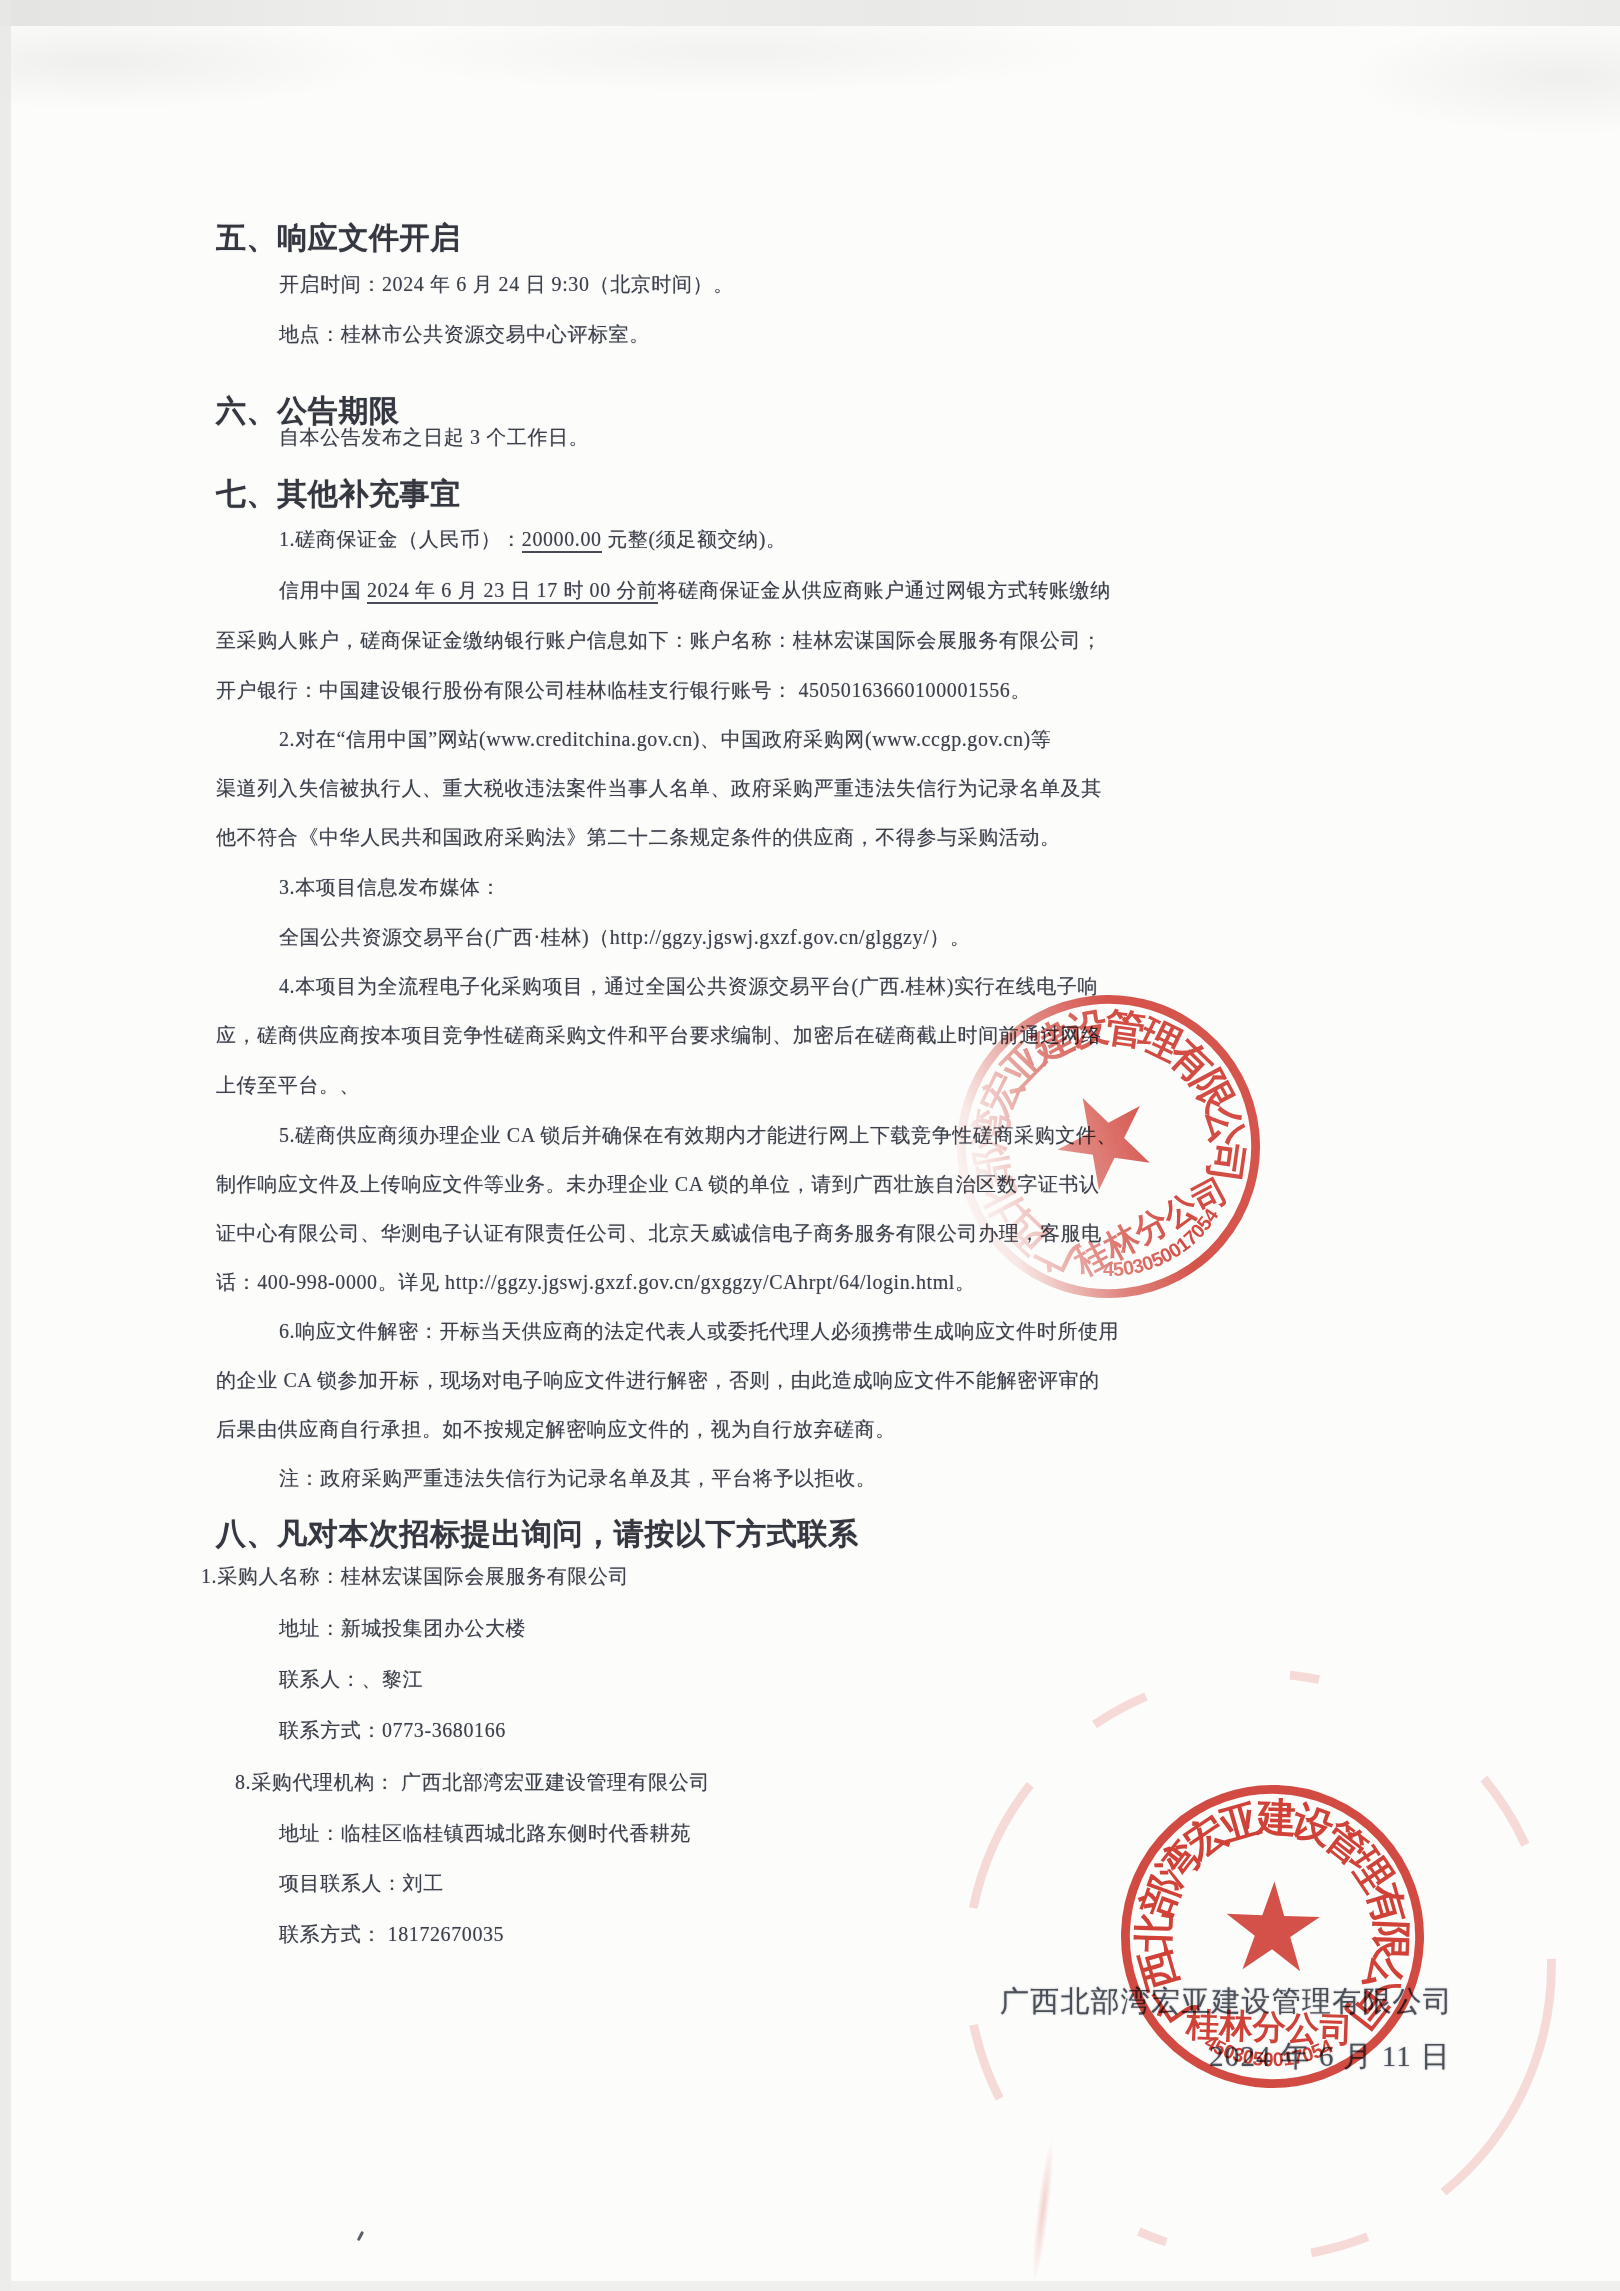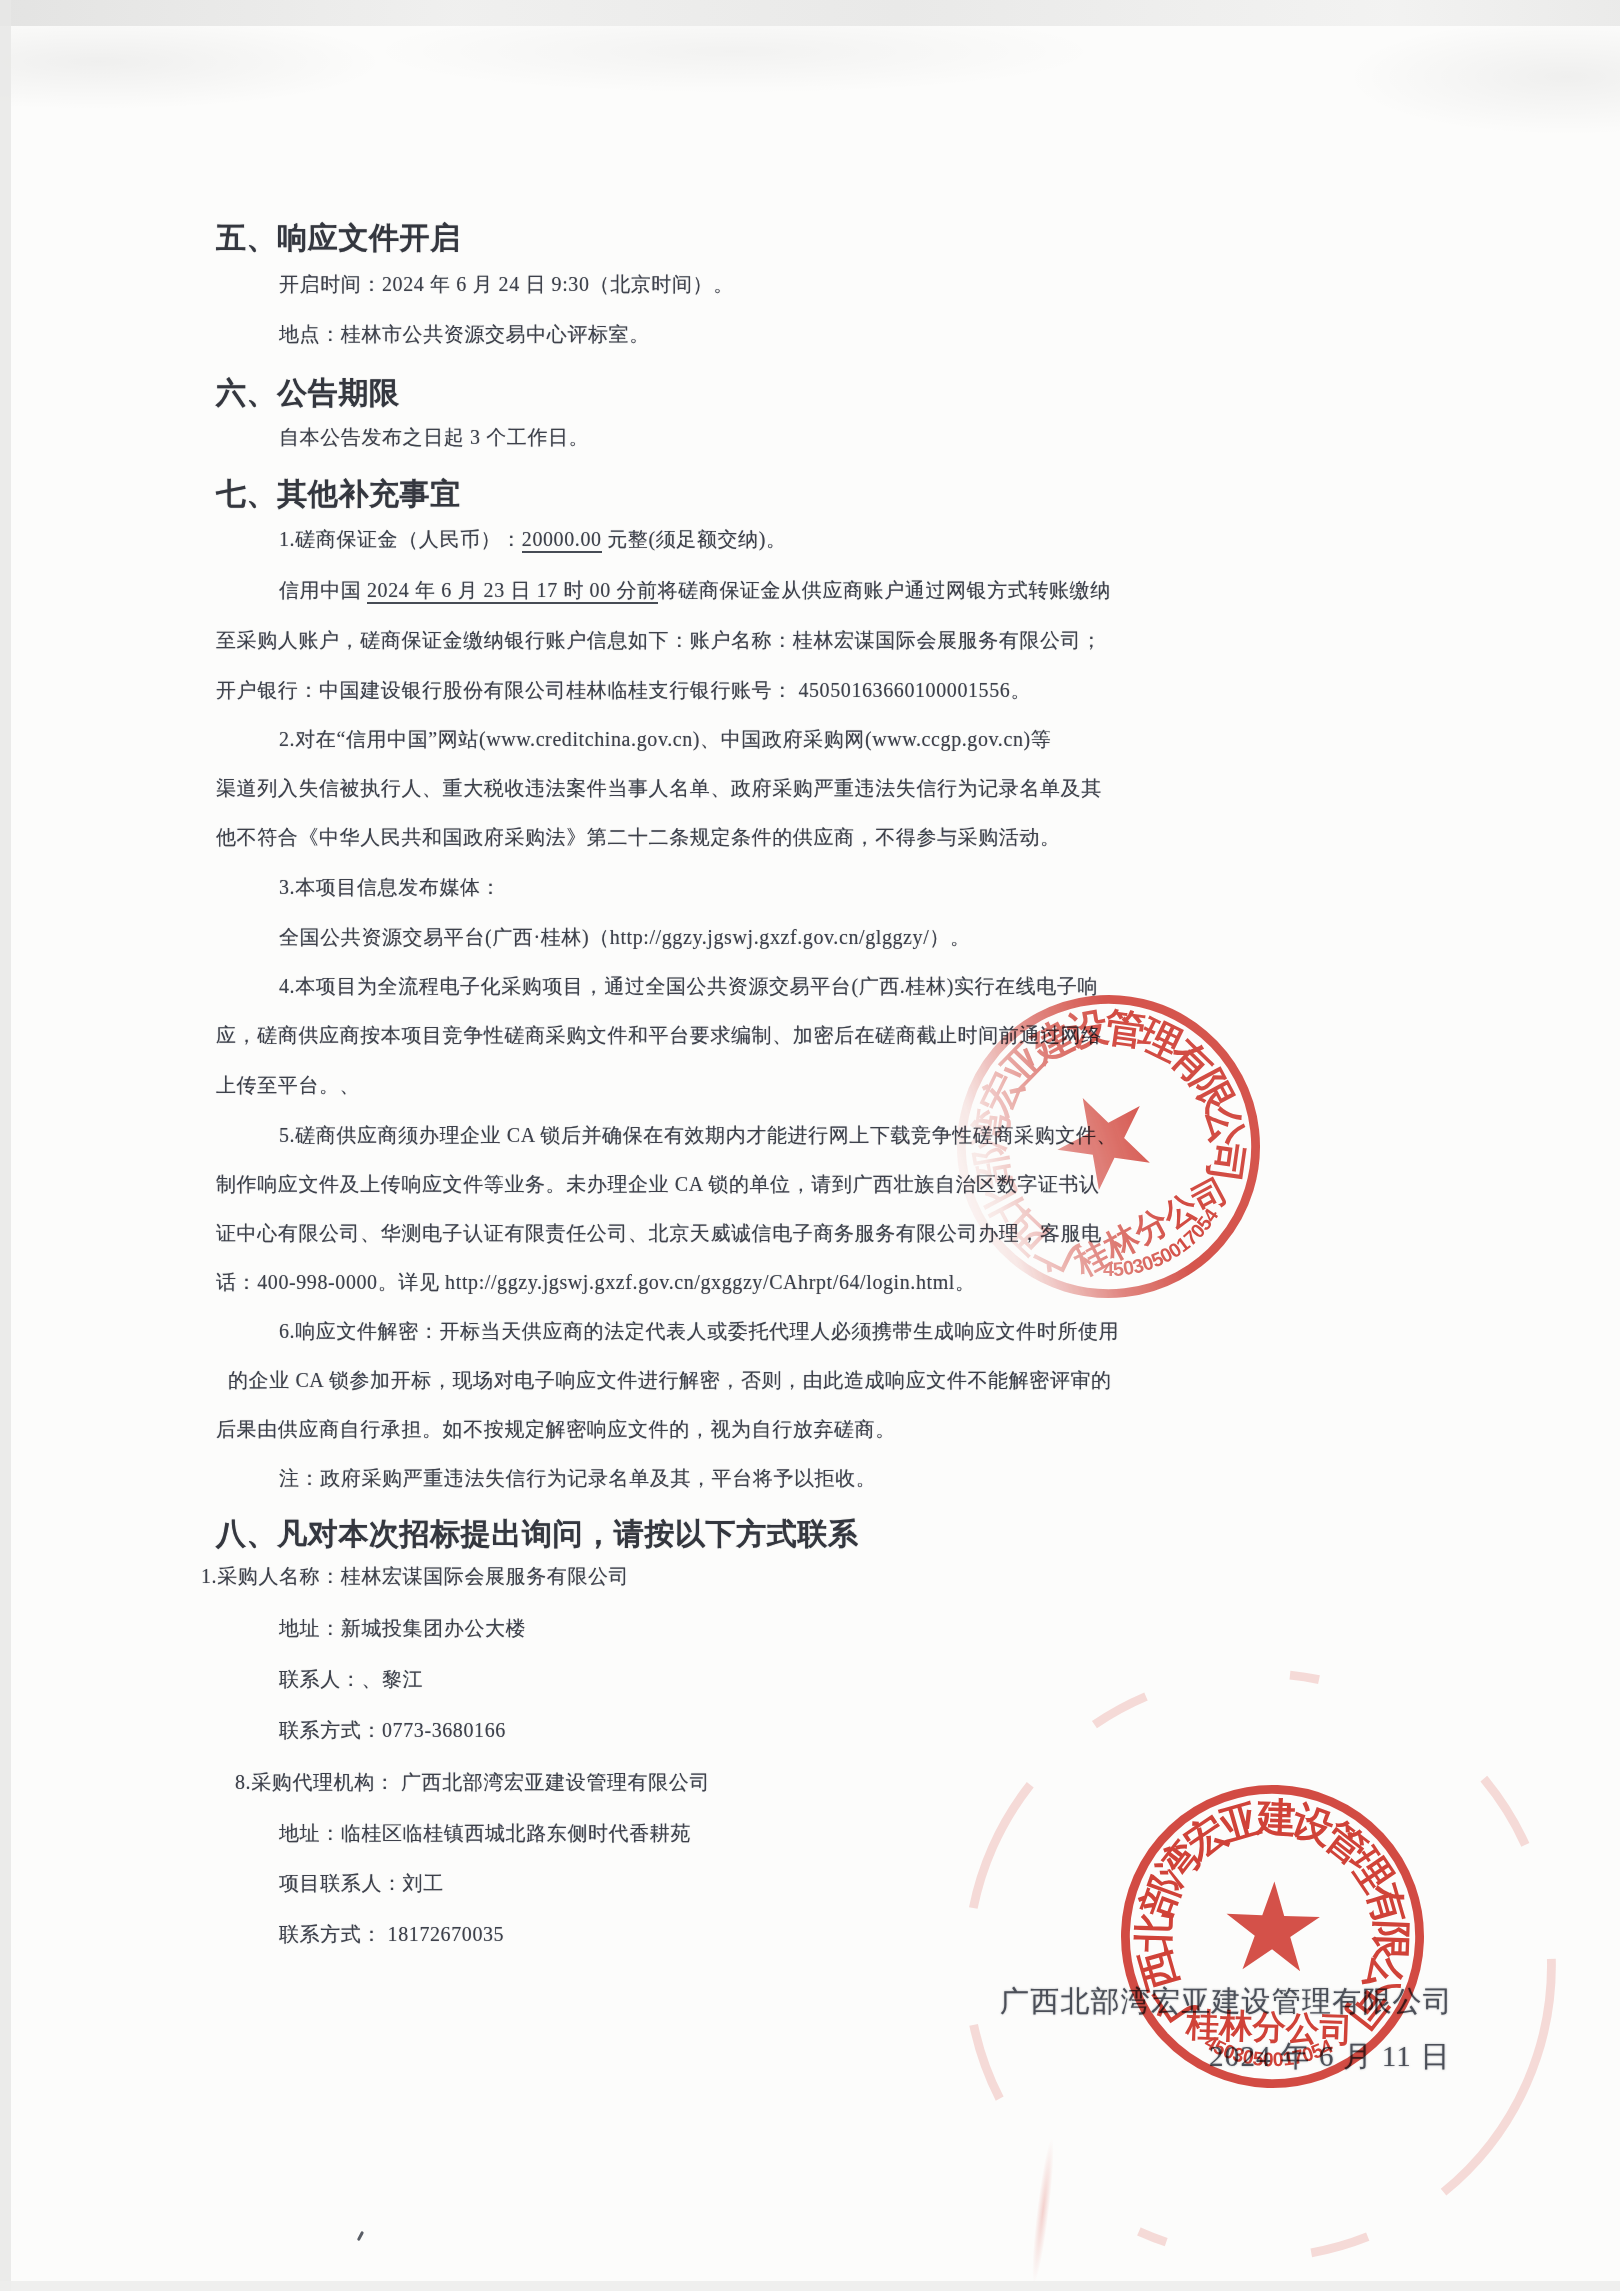"六、公告期限" div.ln { top: 373px -> 391px }
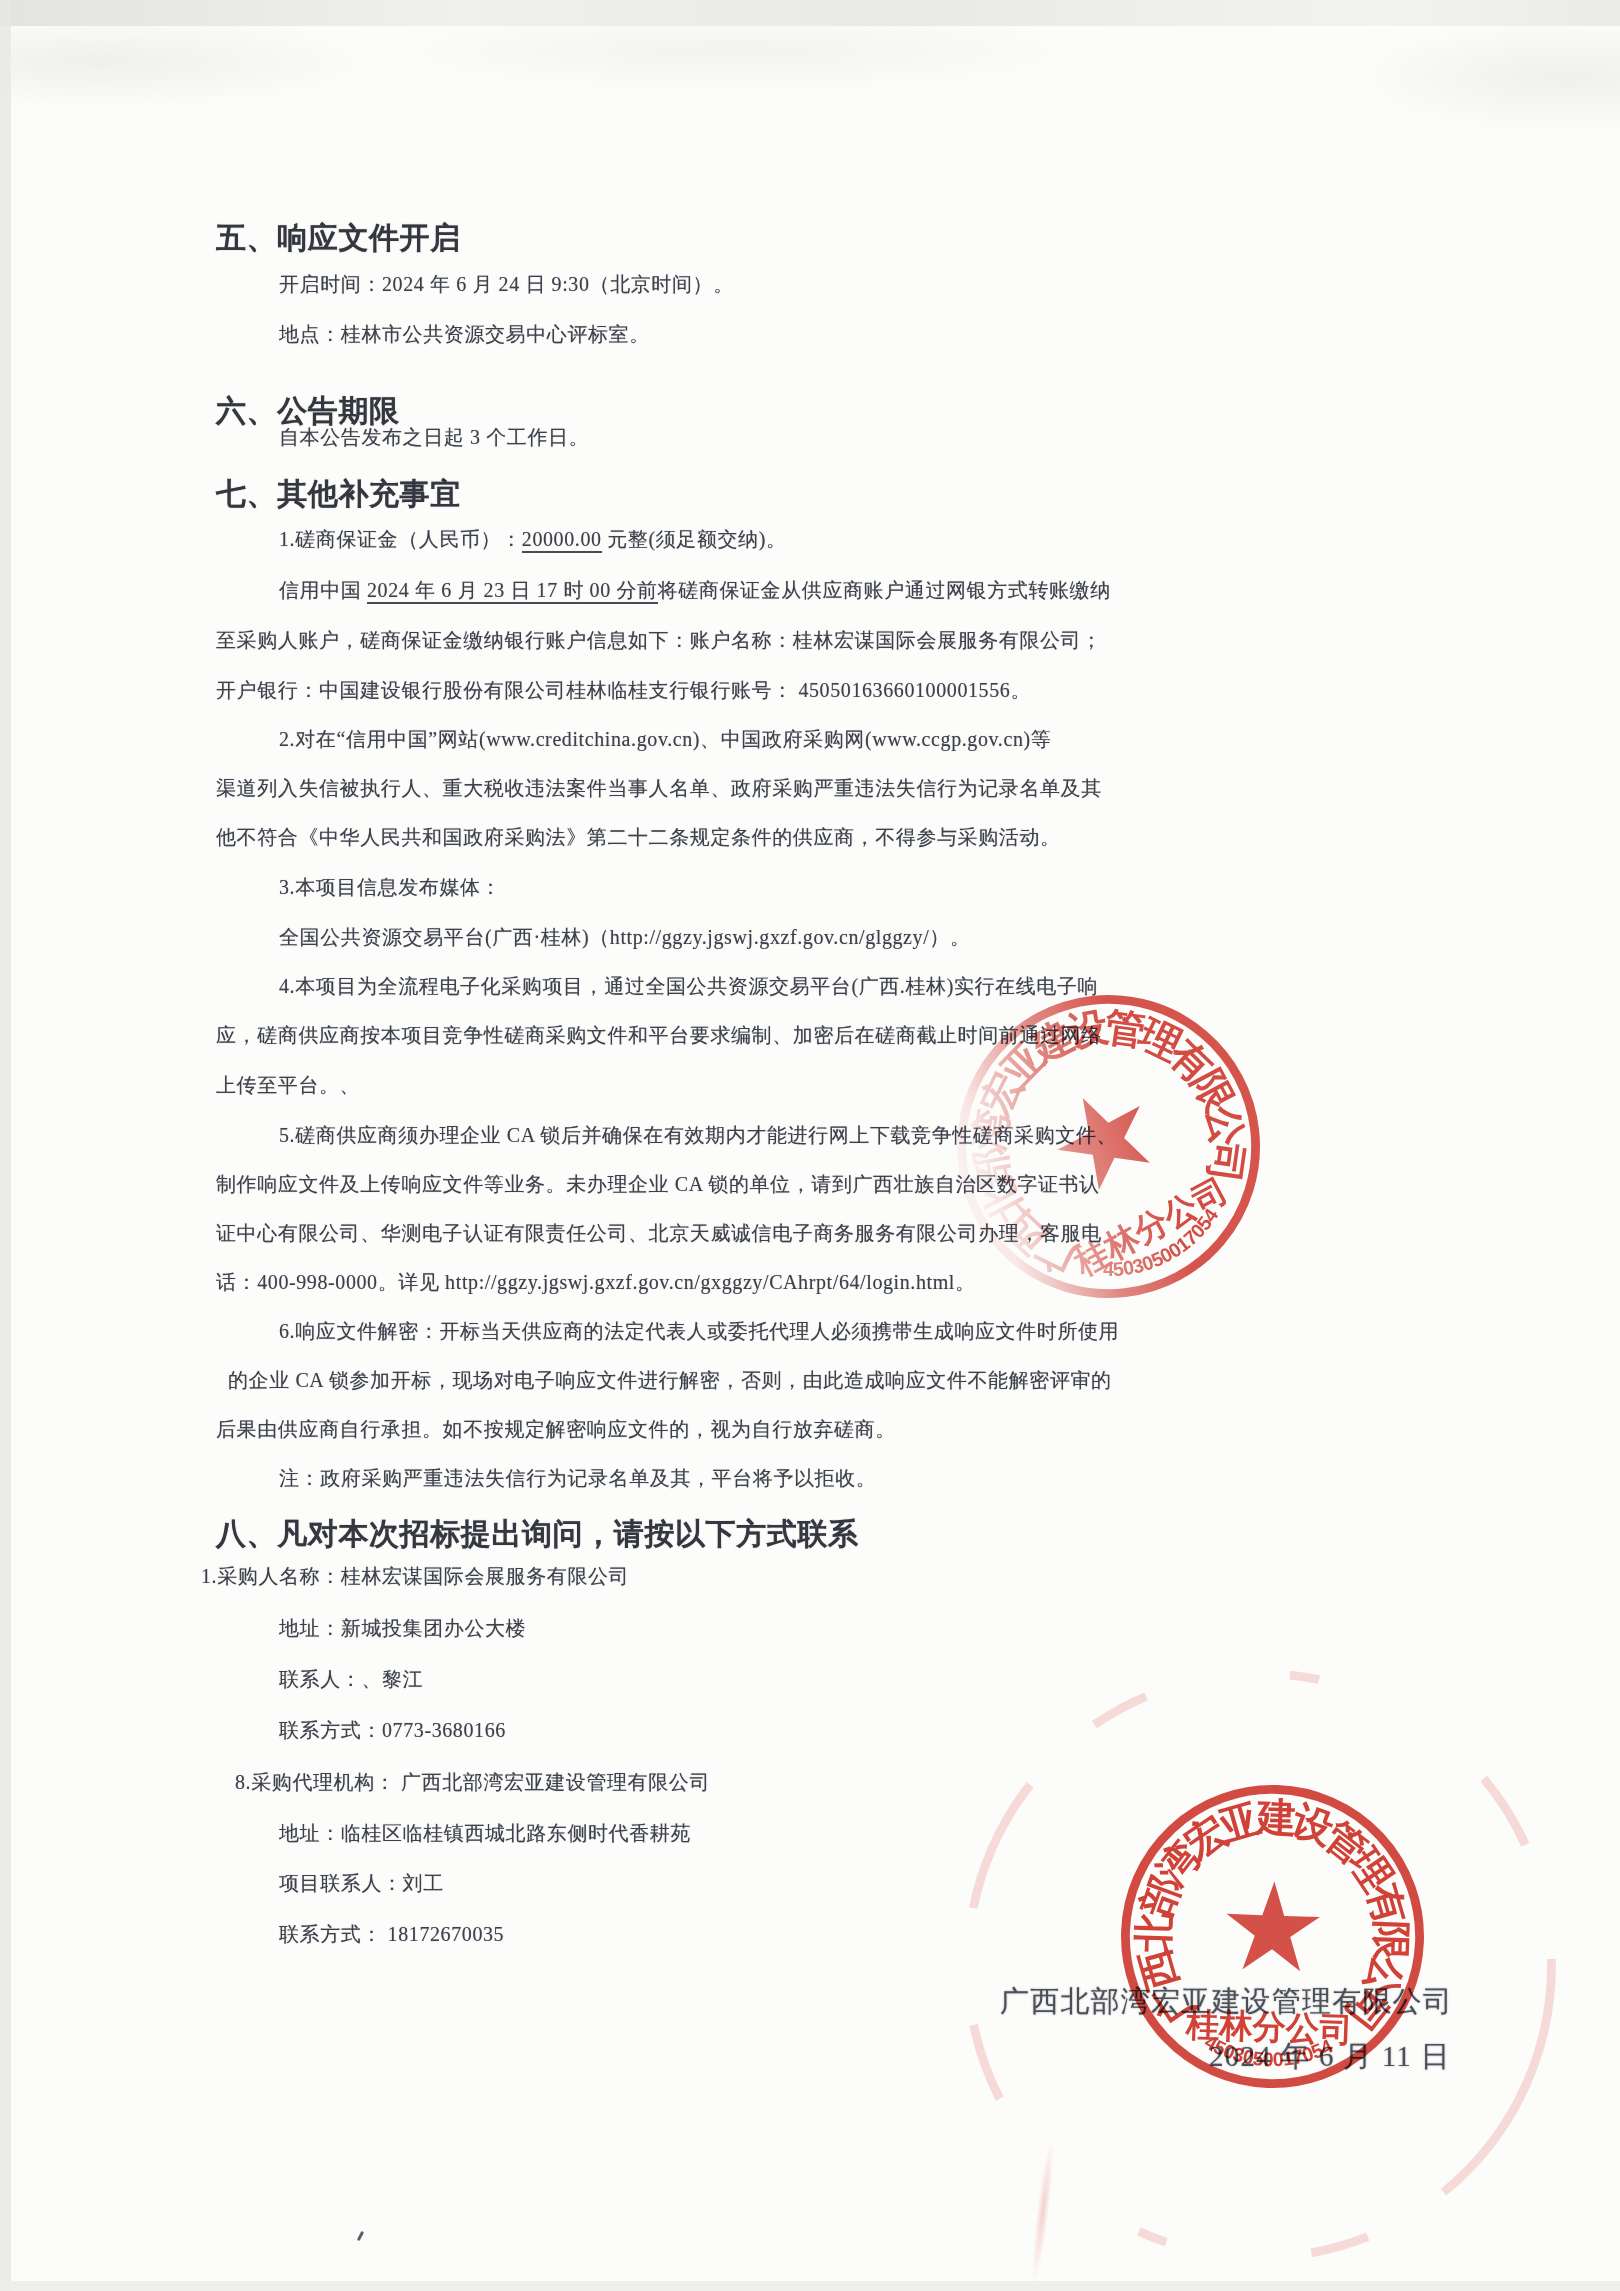"的企业 CA" div.ln { left: 228px -> 216px }
